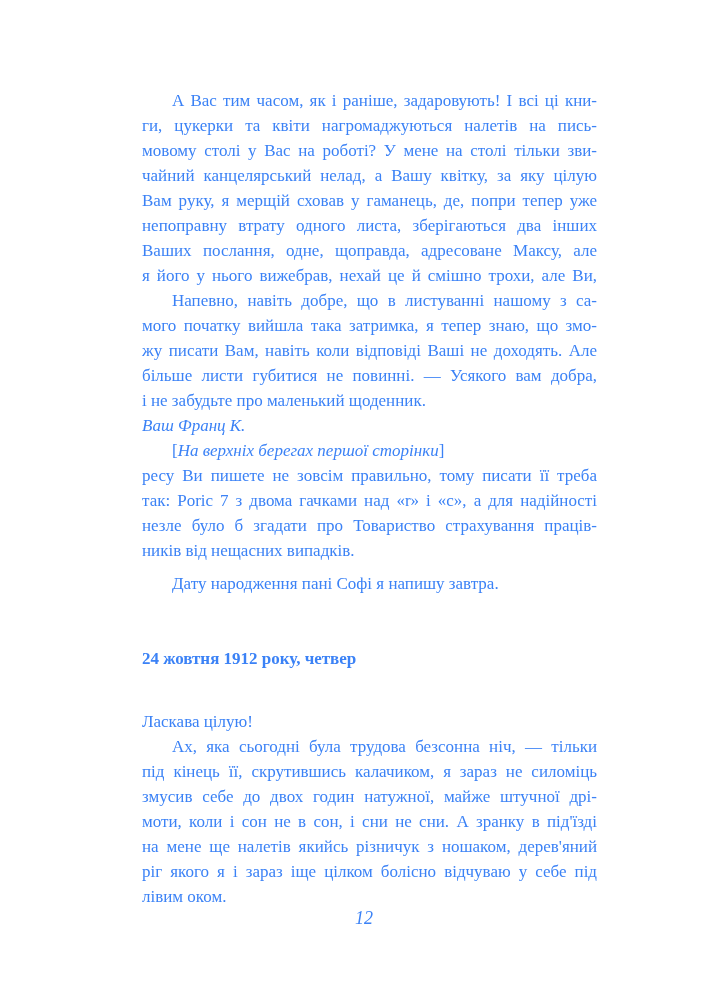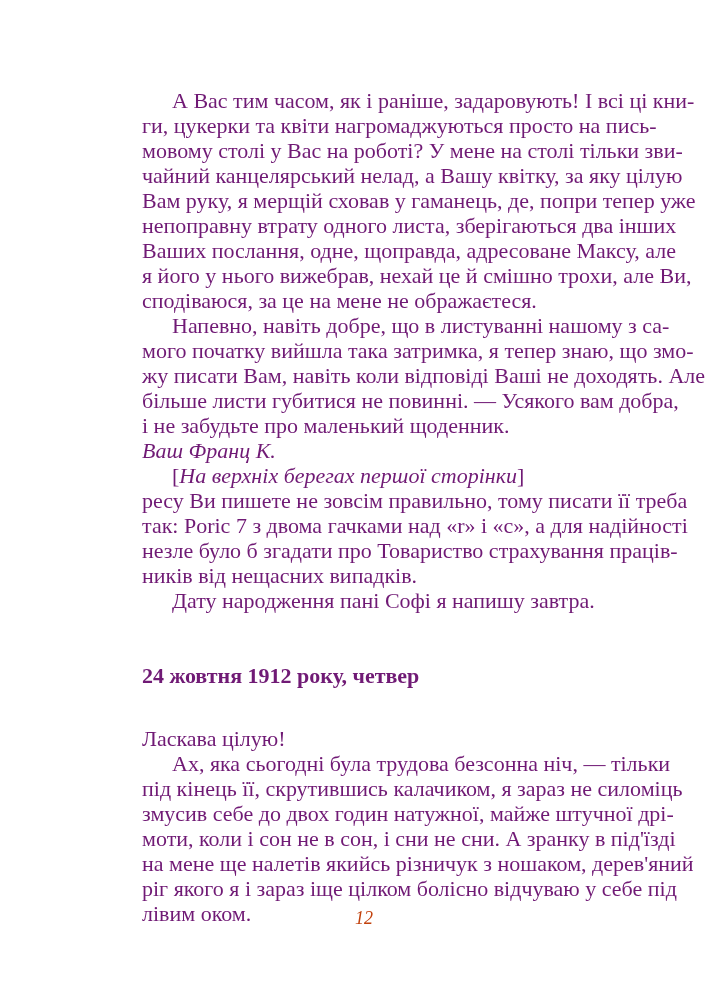"А Вас тим часом, як" .page { color: #701a75 -> #3b82f6; font-size: 22px -> 17px }
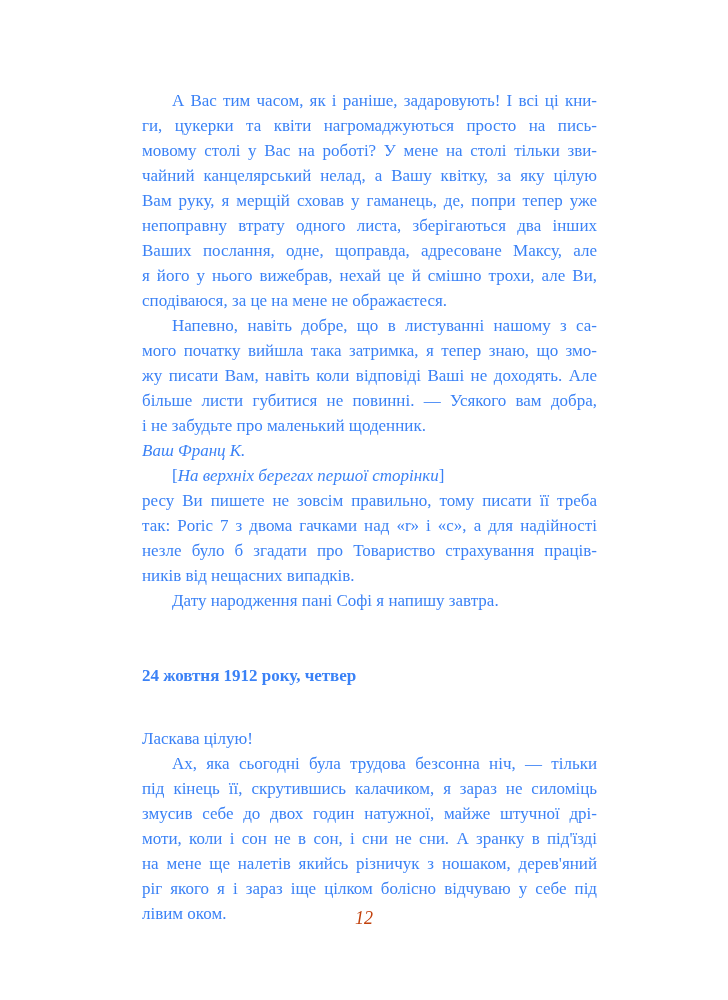"ги, цукерки та квіти нагромаджуються" span.line { text: просто -> налетів }
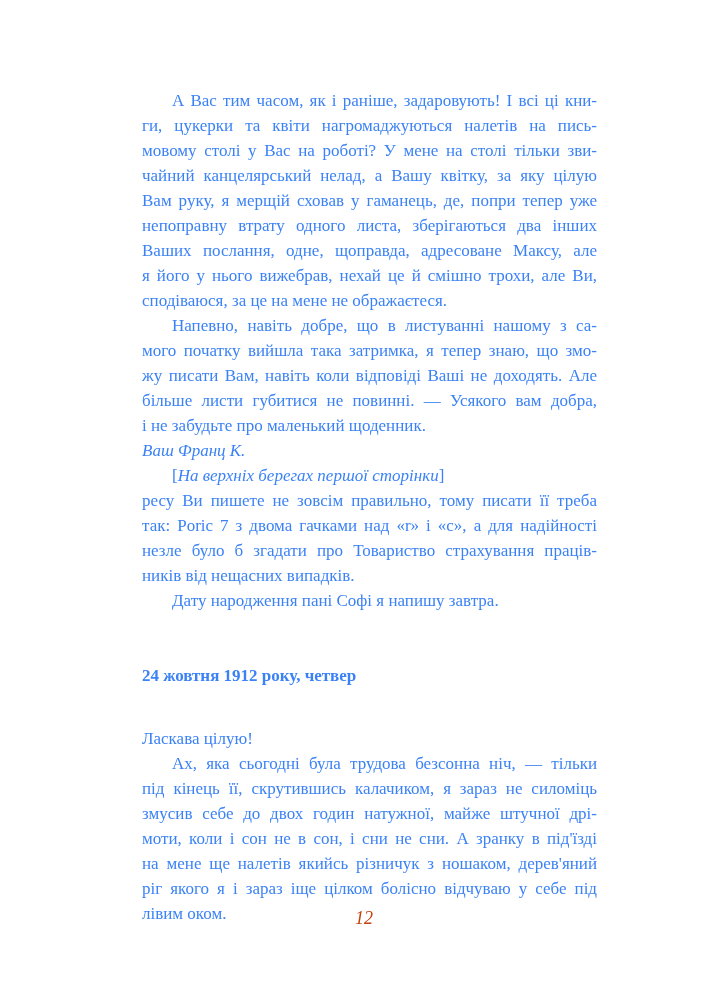"сподіваюся, за це на мене" span.line { html: <span>сподіваюся, за це на мене не ображаєтеся.</span> -> none }
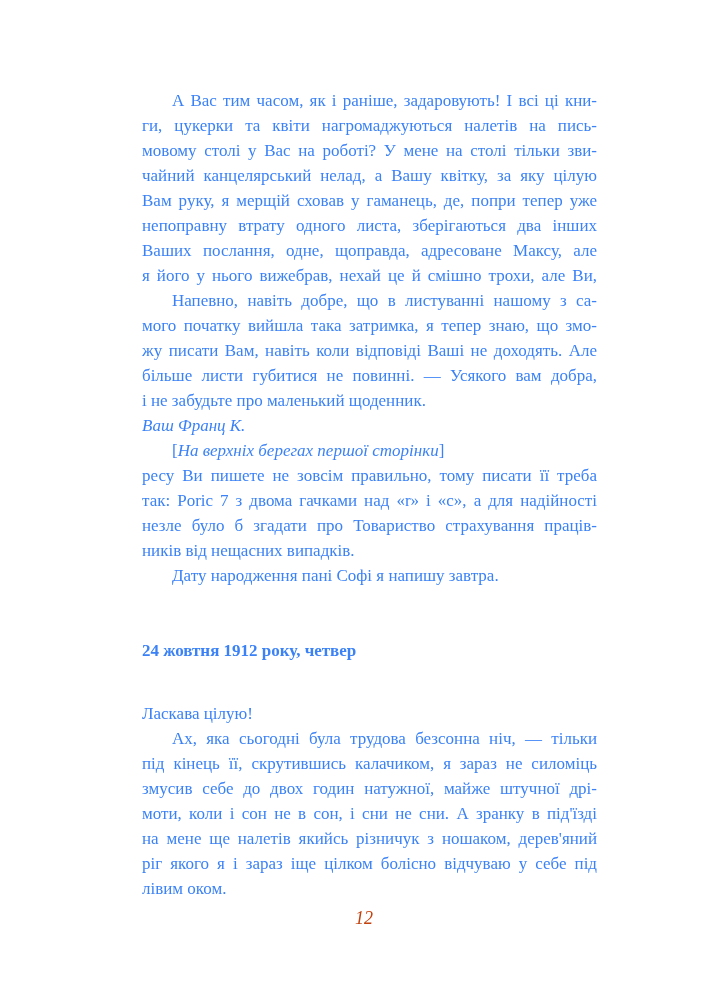"Дату народження пані Софі я" span.line { margin-top: none -> 8px }
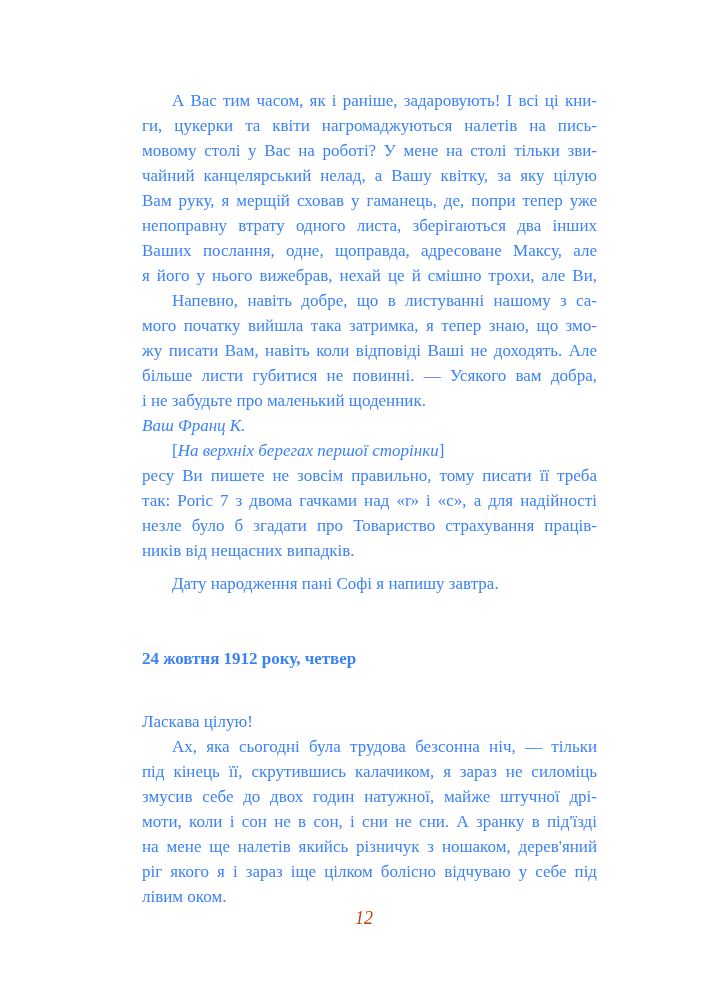"12" .page-number { color: #c2410c -> #3b82f6 }
